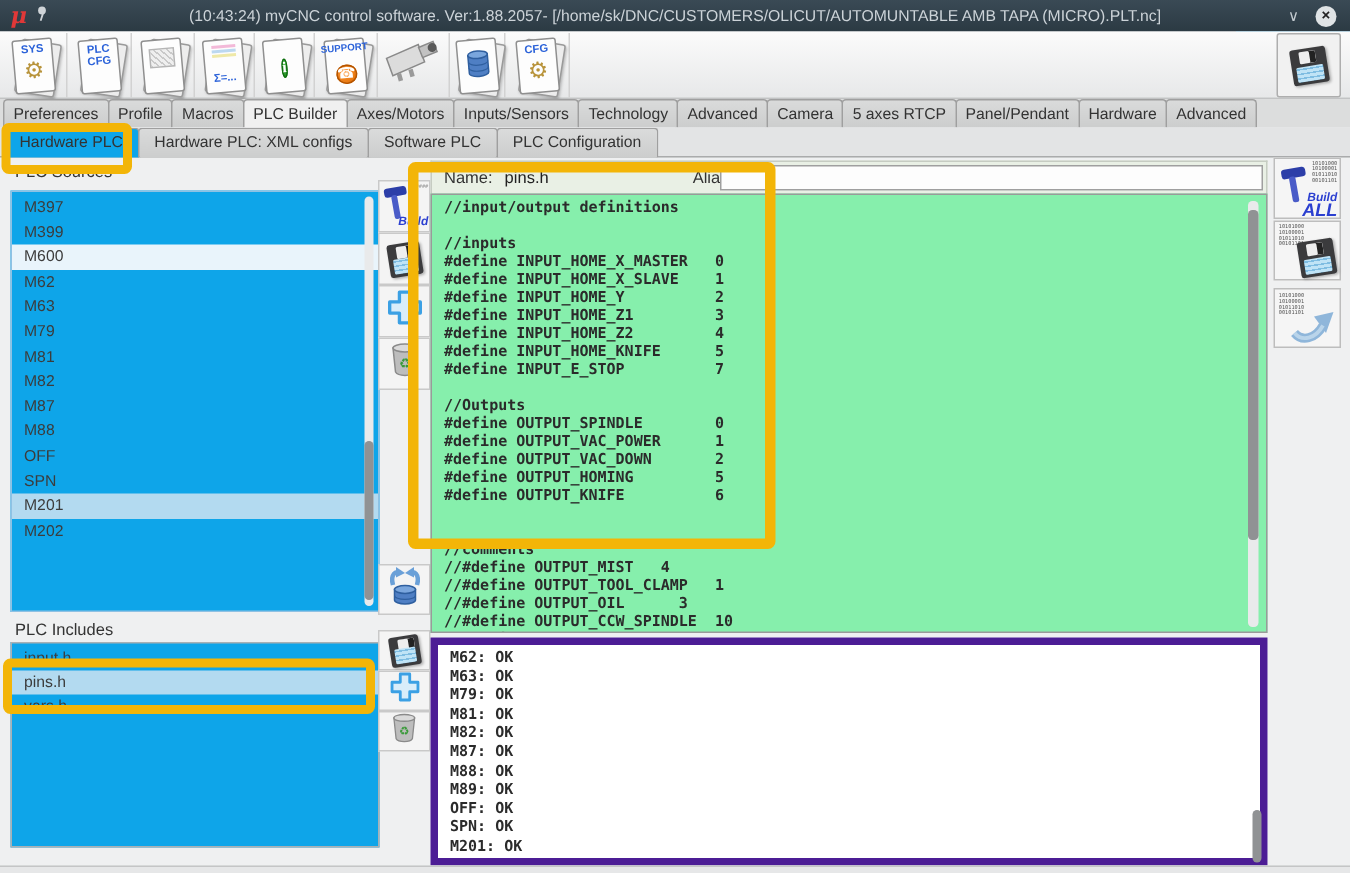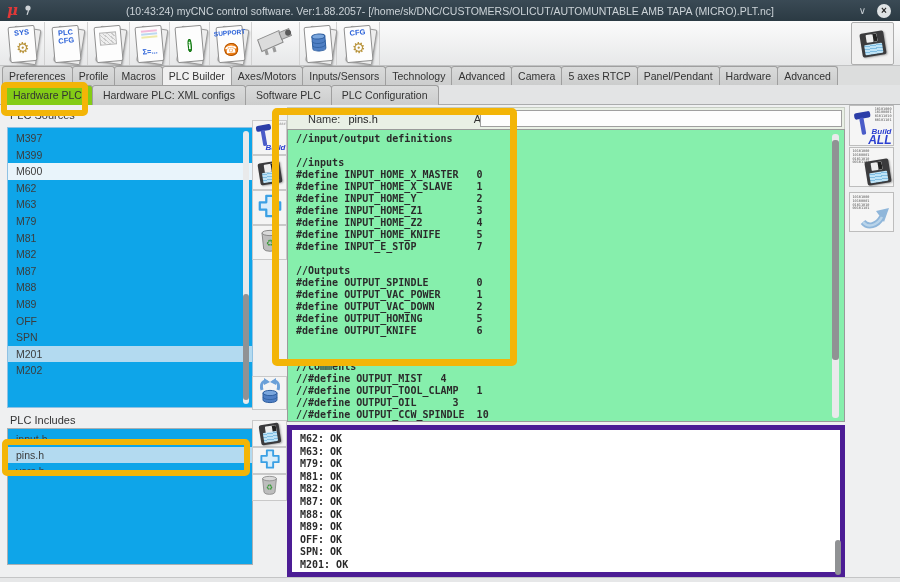"Hardware PLC" .subtab.active { background: #84cc16 -> #0ea5e9 }
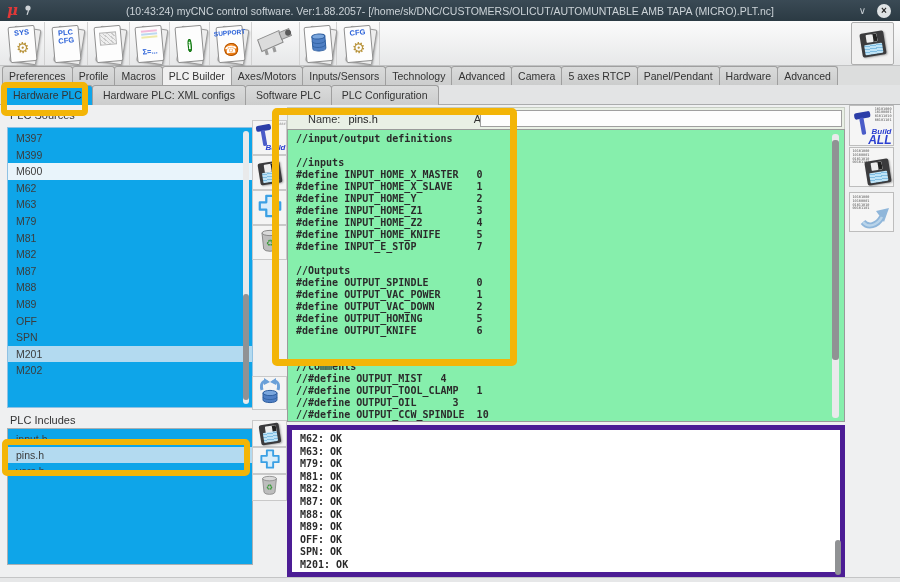"Name:" .ed-name-label { margin-left: 20px -> 8px }
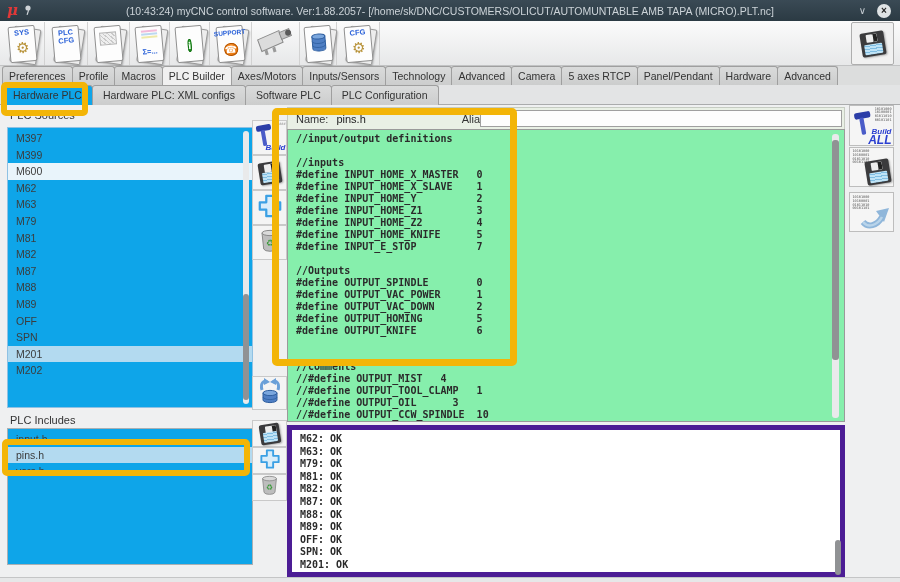"M89" div.lrow { html: <div><span>M89</span></div> -> none }
